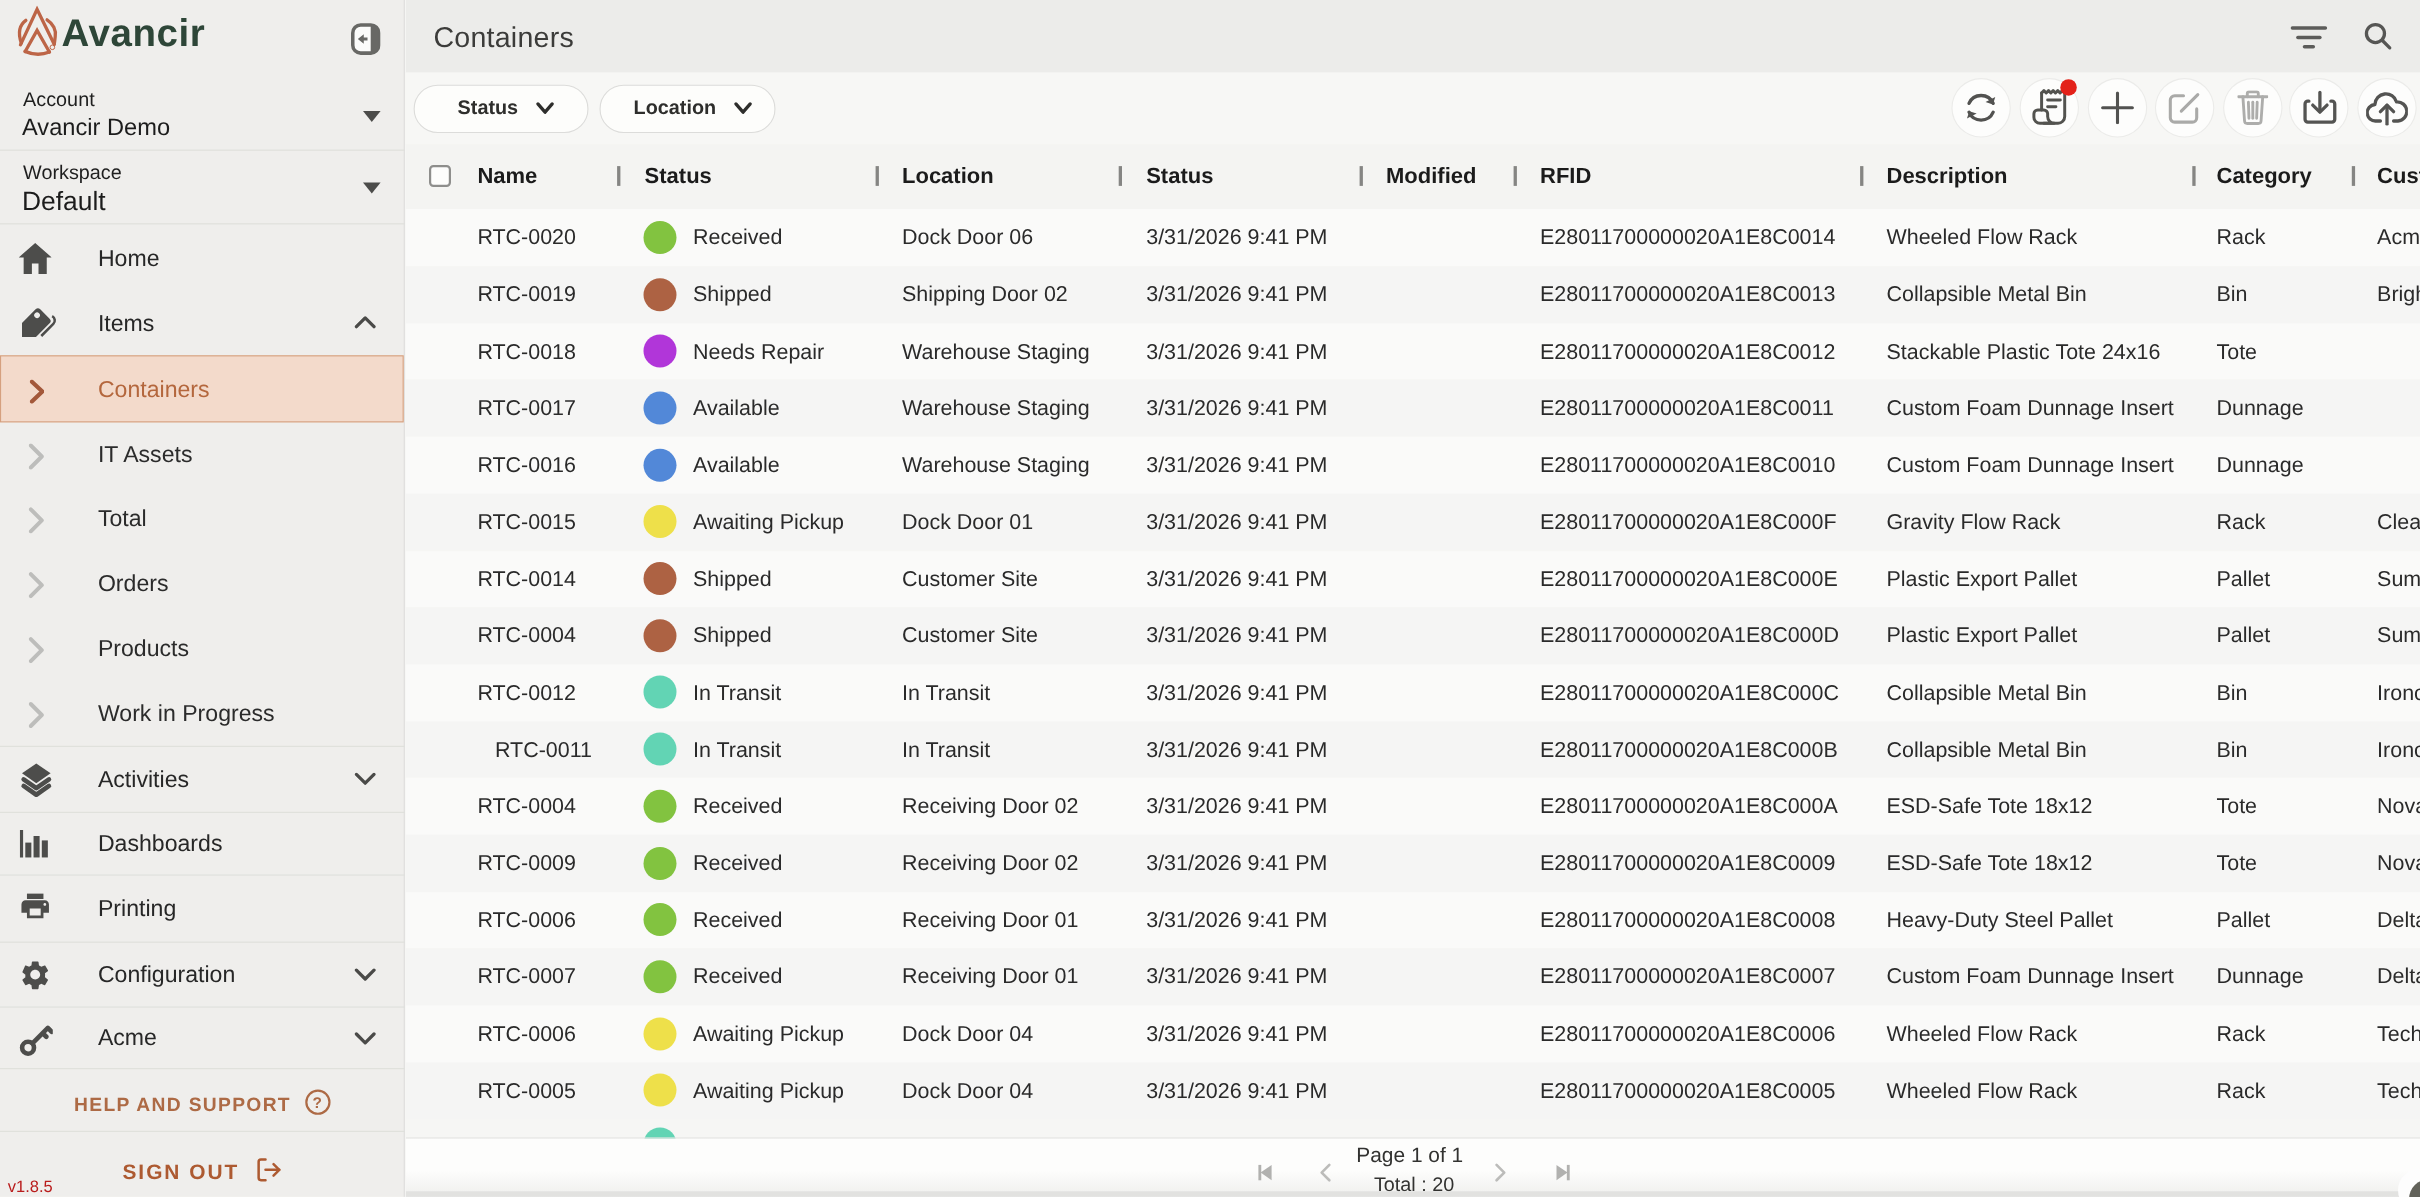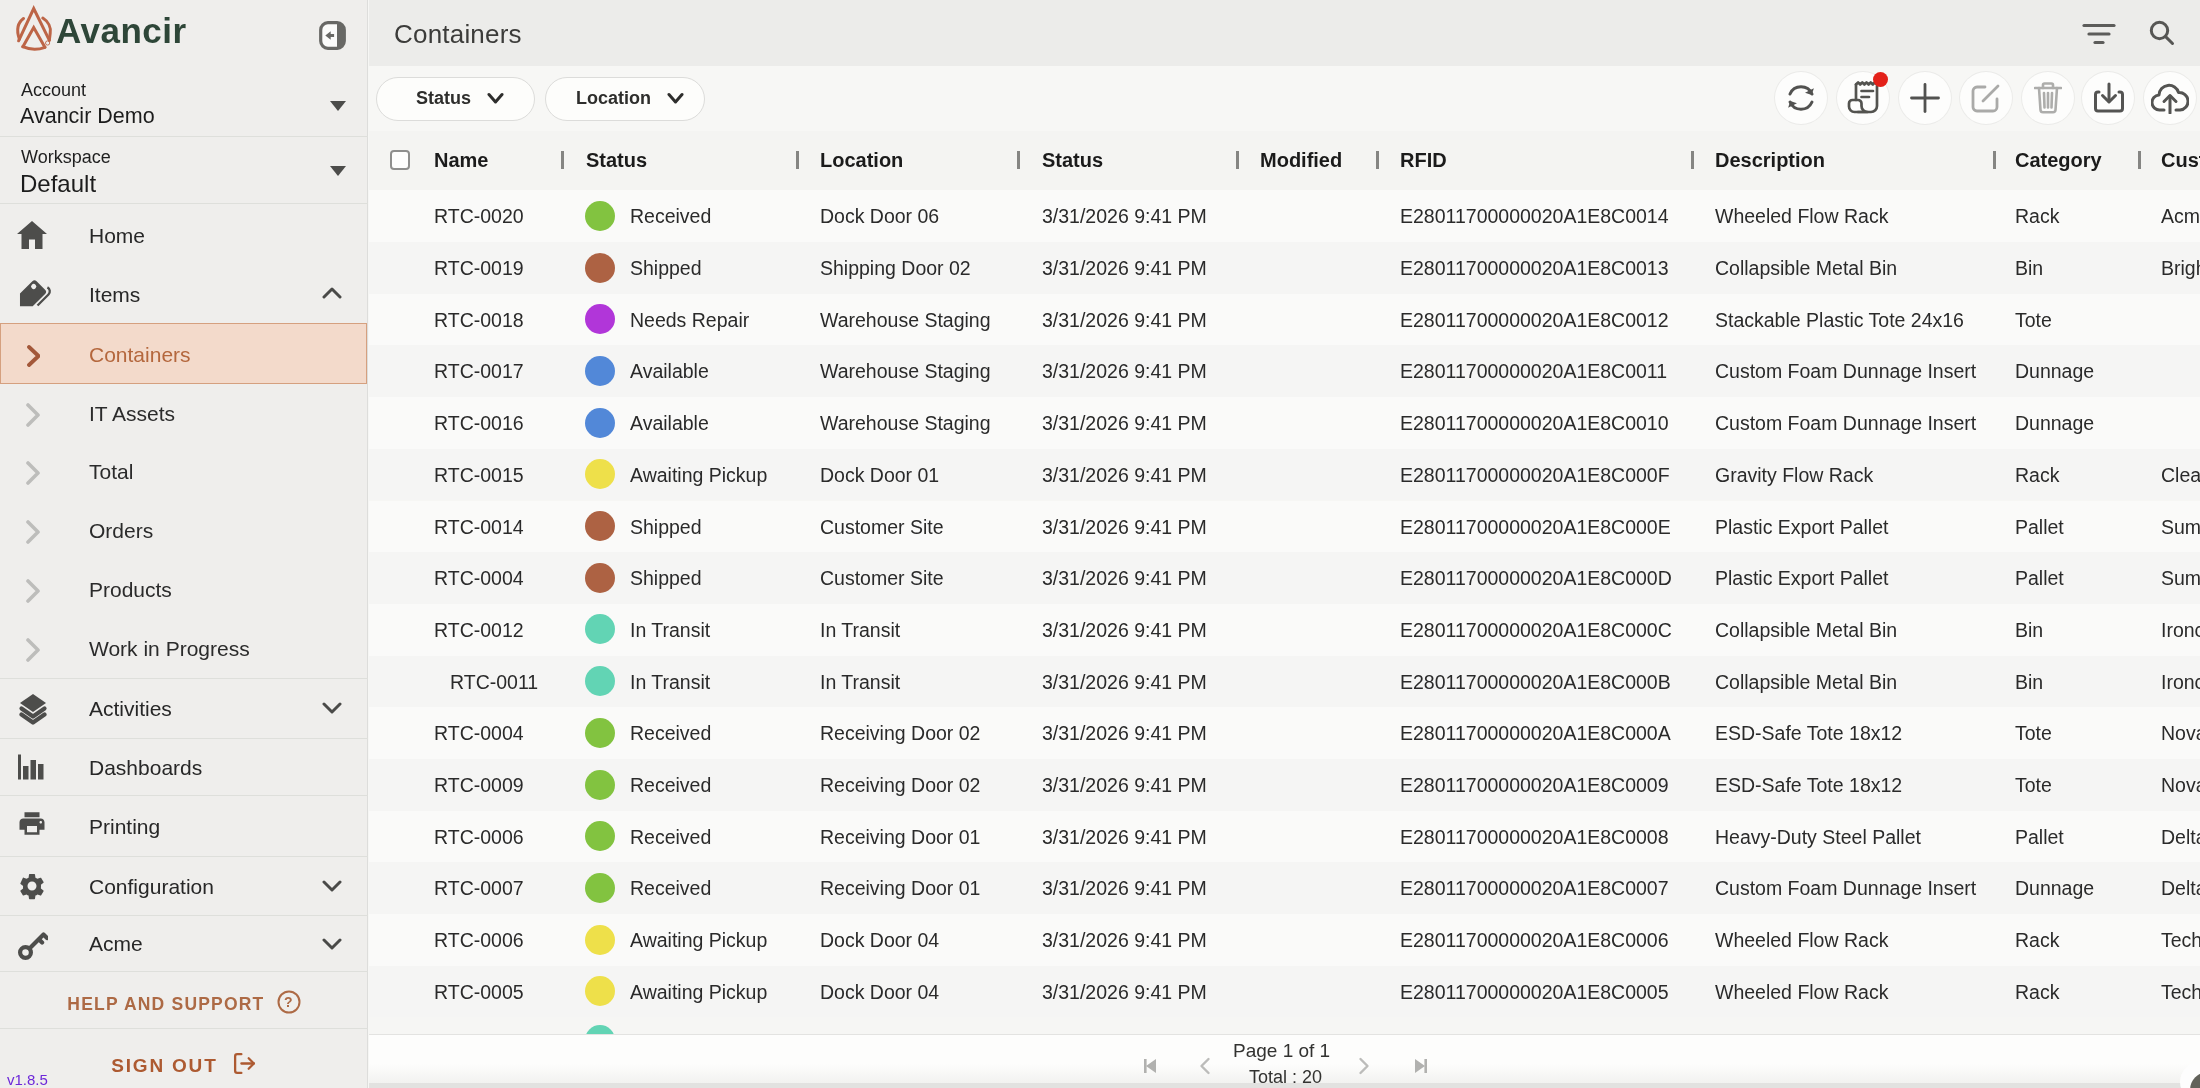"v1.8.5" div.abs { color: #6d28d9 -> #b91c1c }
